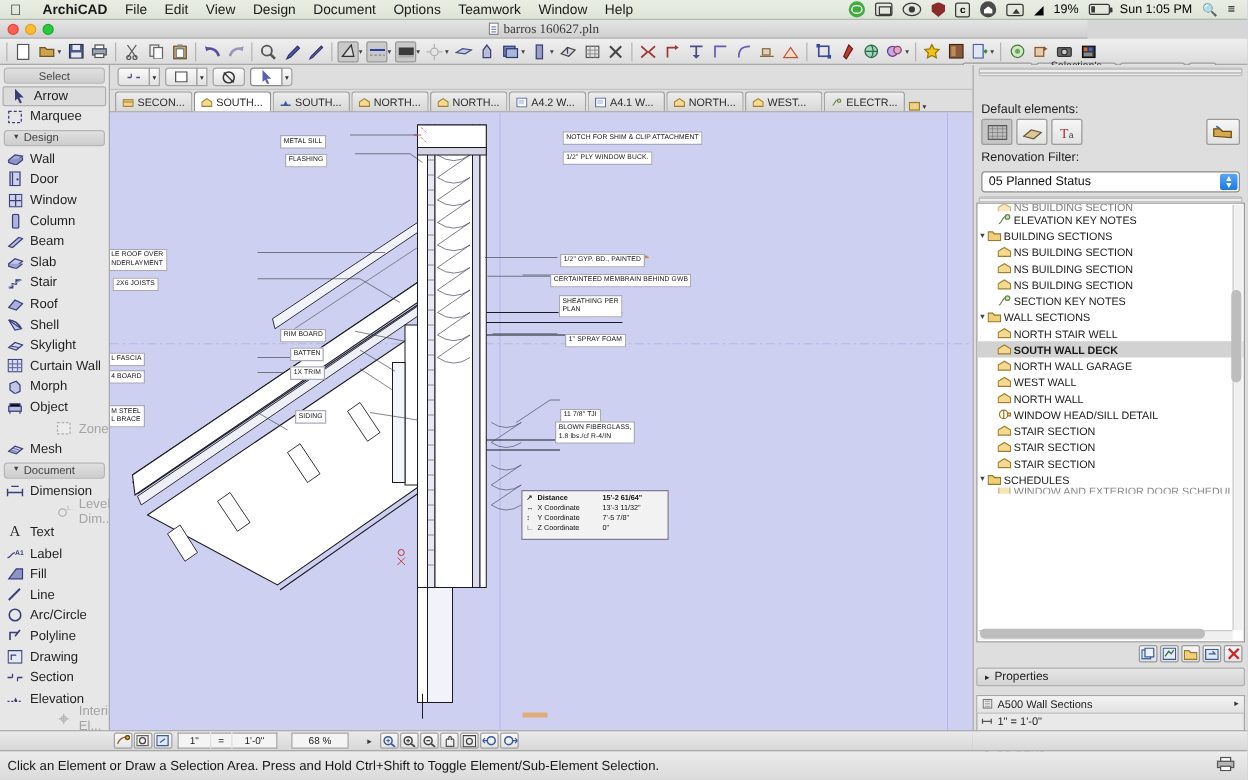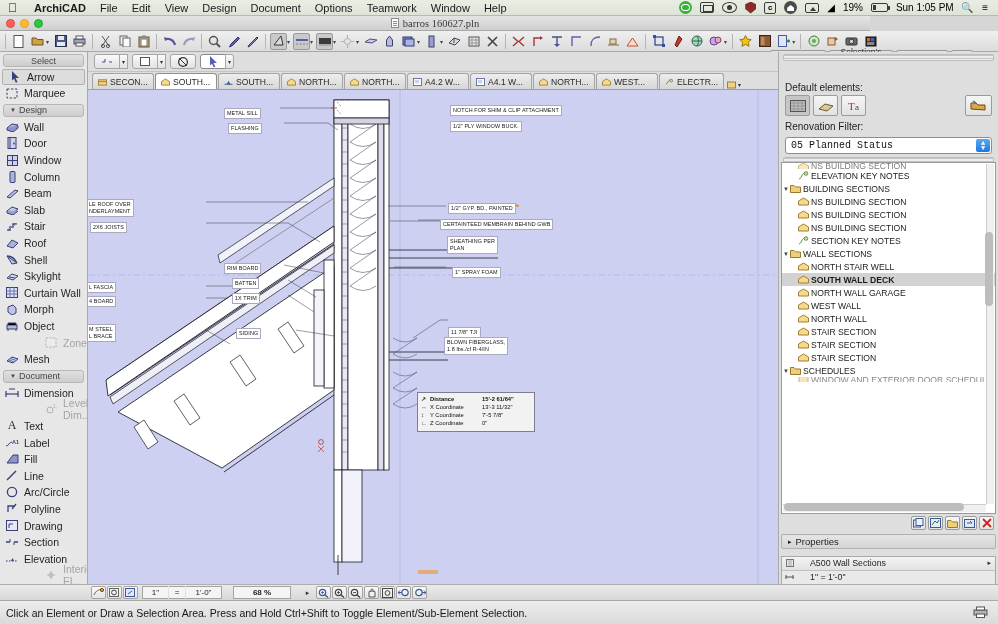"05 Planned Status" .combo { font-family: Liberation Mono, monospace -> none }
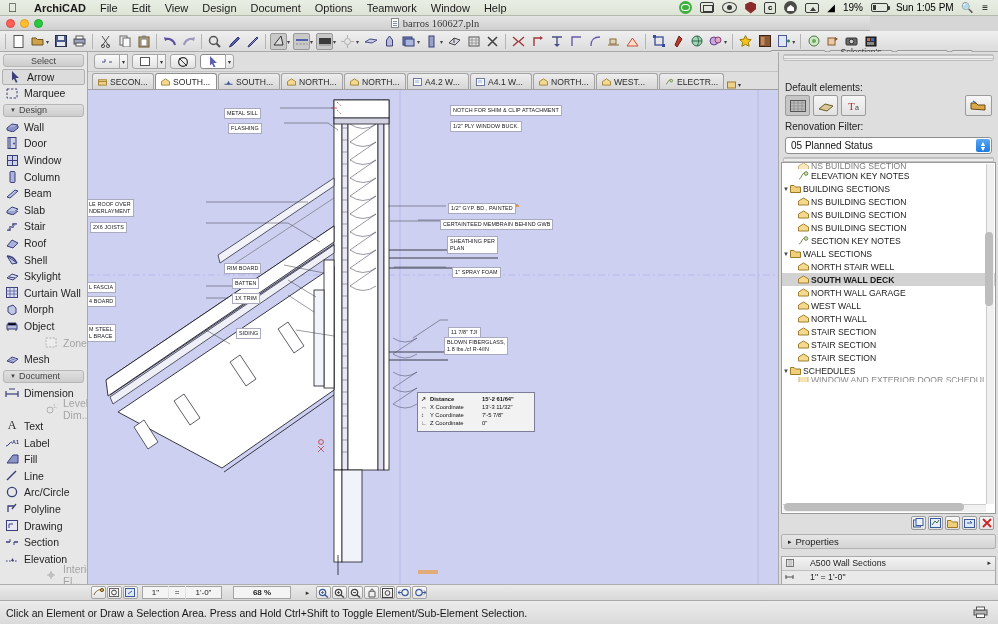"WINDOW HEAD/SILL DETAIL" div.tnode { html: none -> <div> <span></span> <span></span> <svg> <circle></circle> <path></path> <path></path> </svg> <span>WINDOW HEAD/SILL DETAIL</span> </div> }
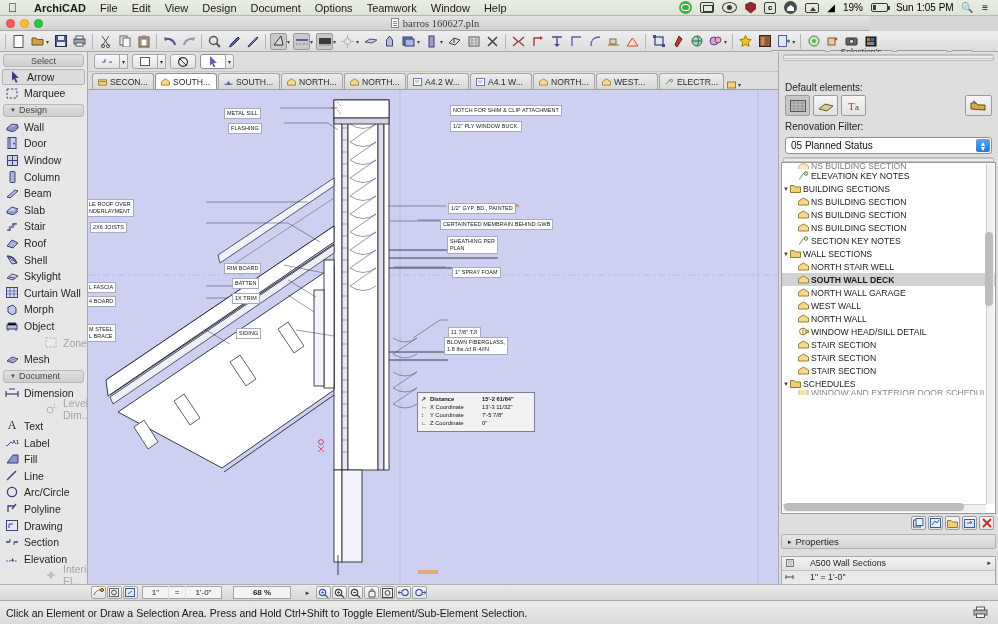"A500 Wall Sections" .irow { gap: 16px -> 4px }
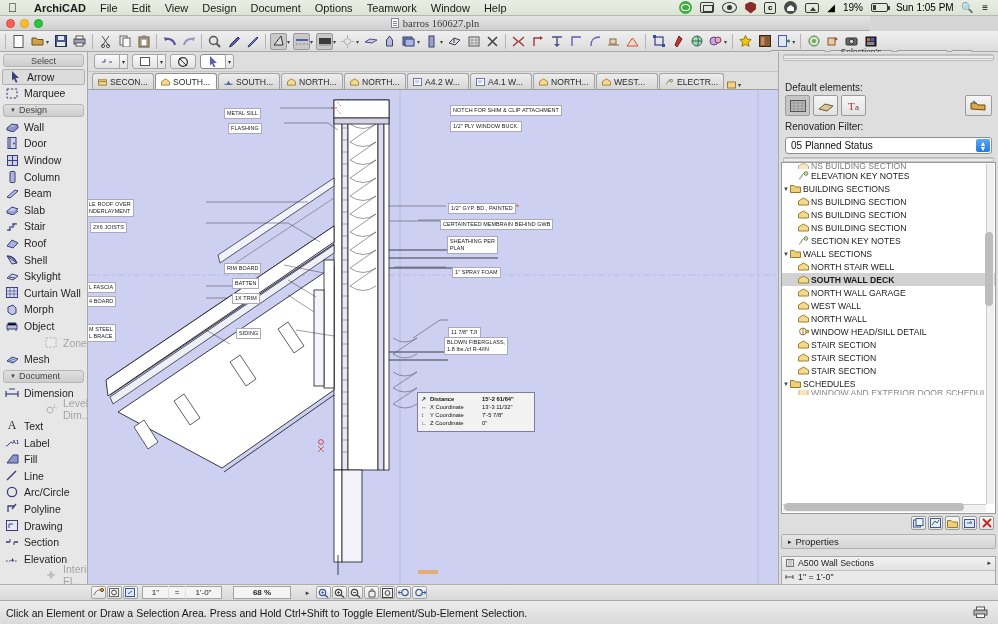"68 %" div.zfield { font-weight: bold -> none; width: 58px -> 46px }
